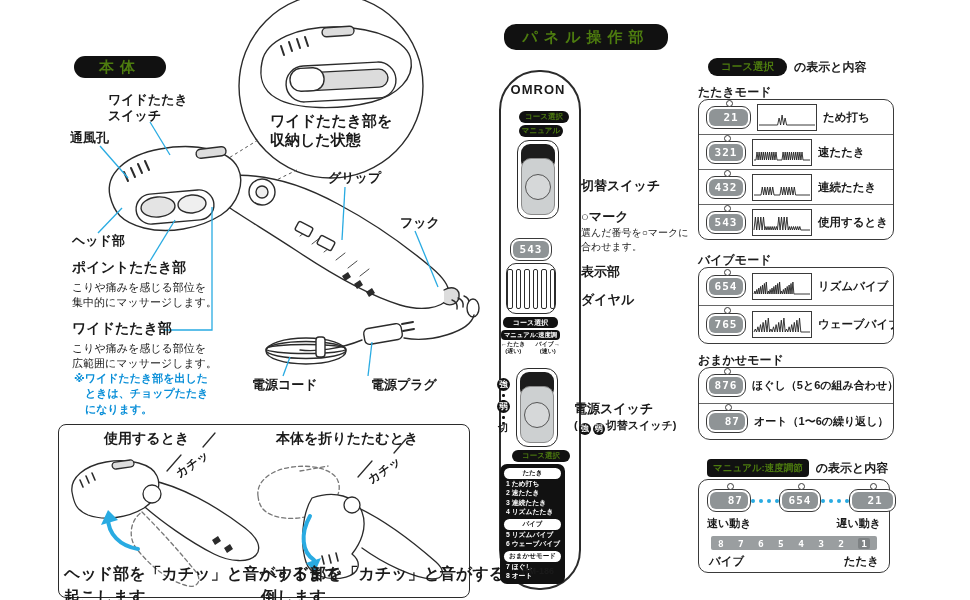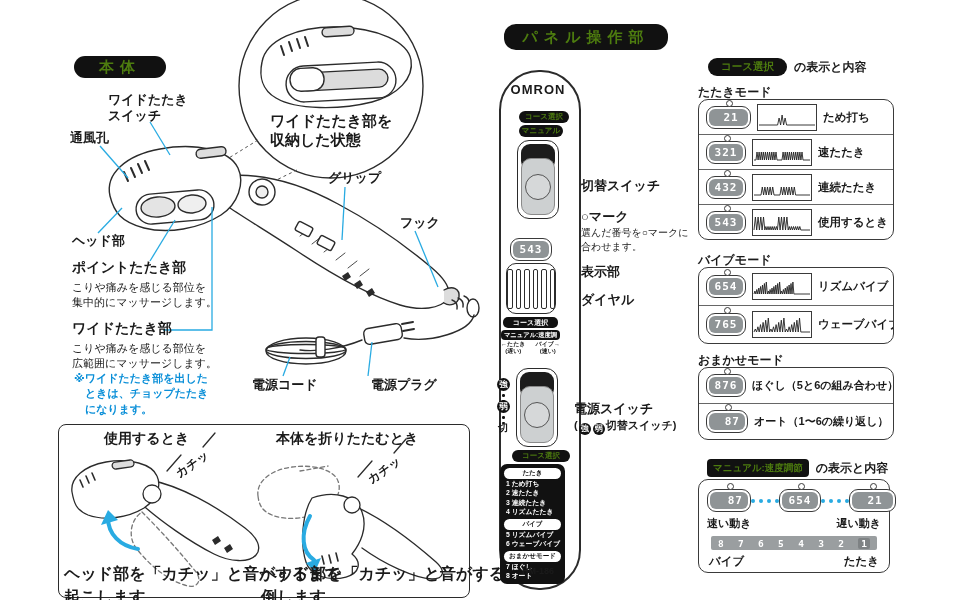"876" div.abs { border-radius: none -> 12px }
